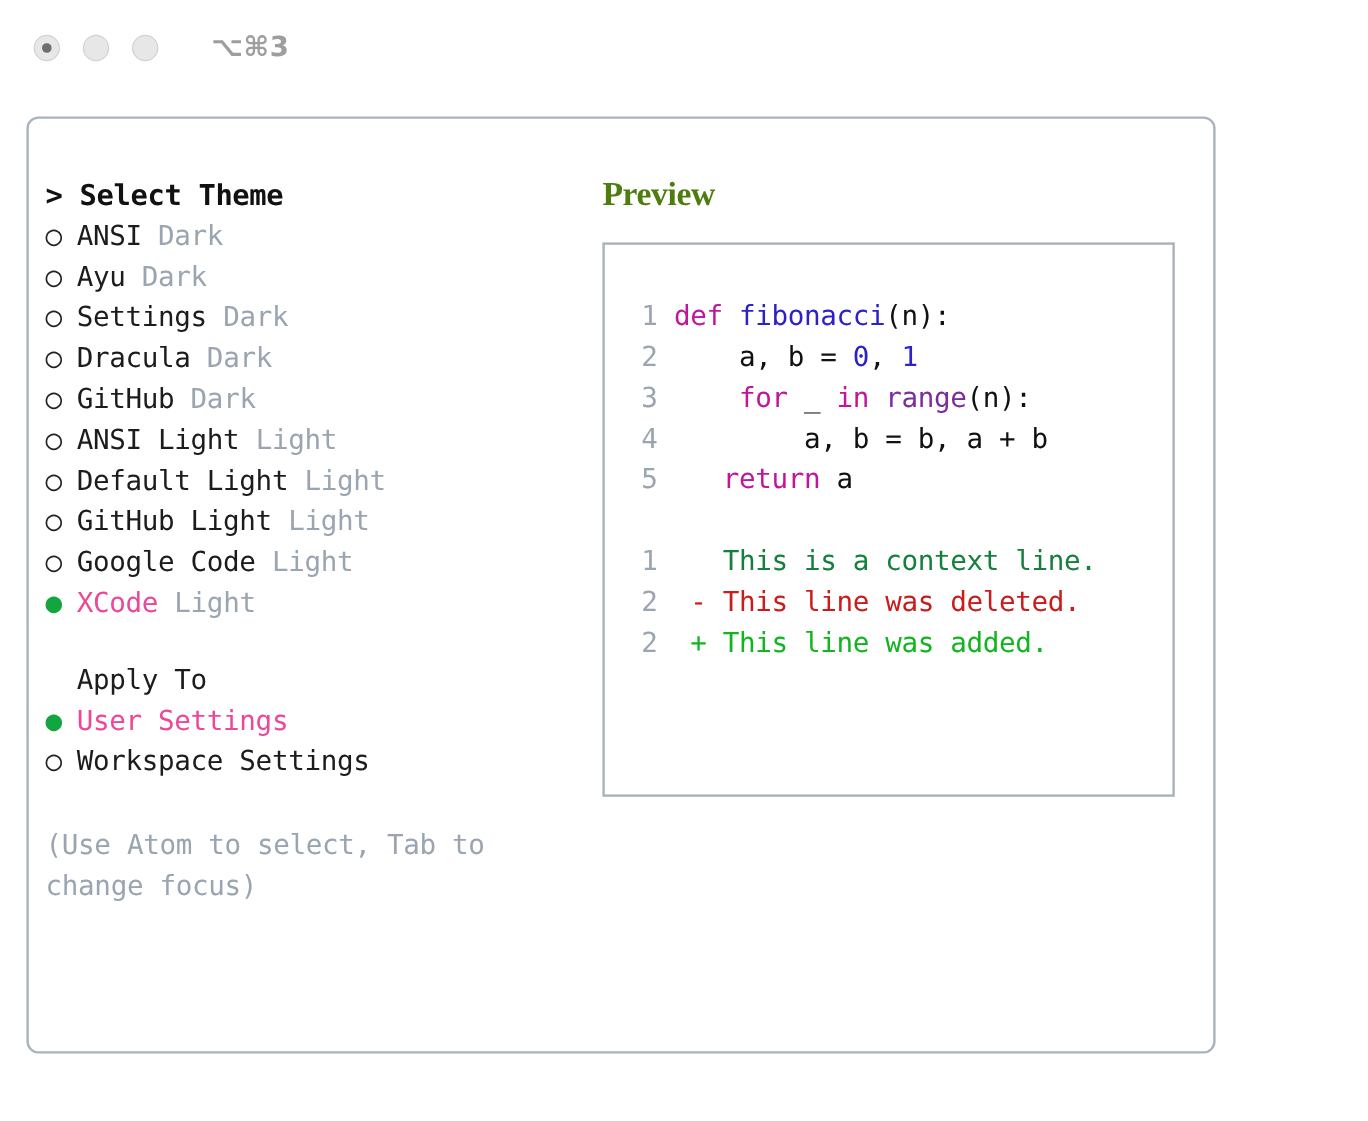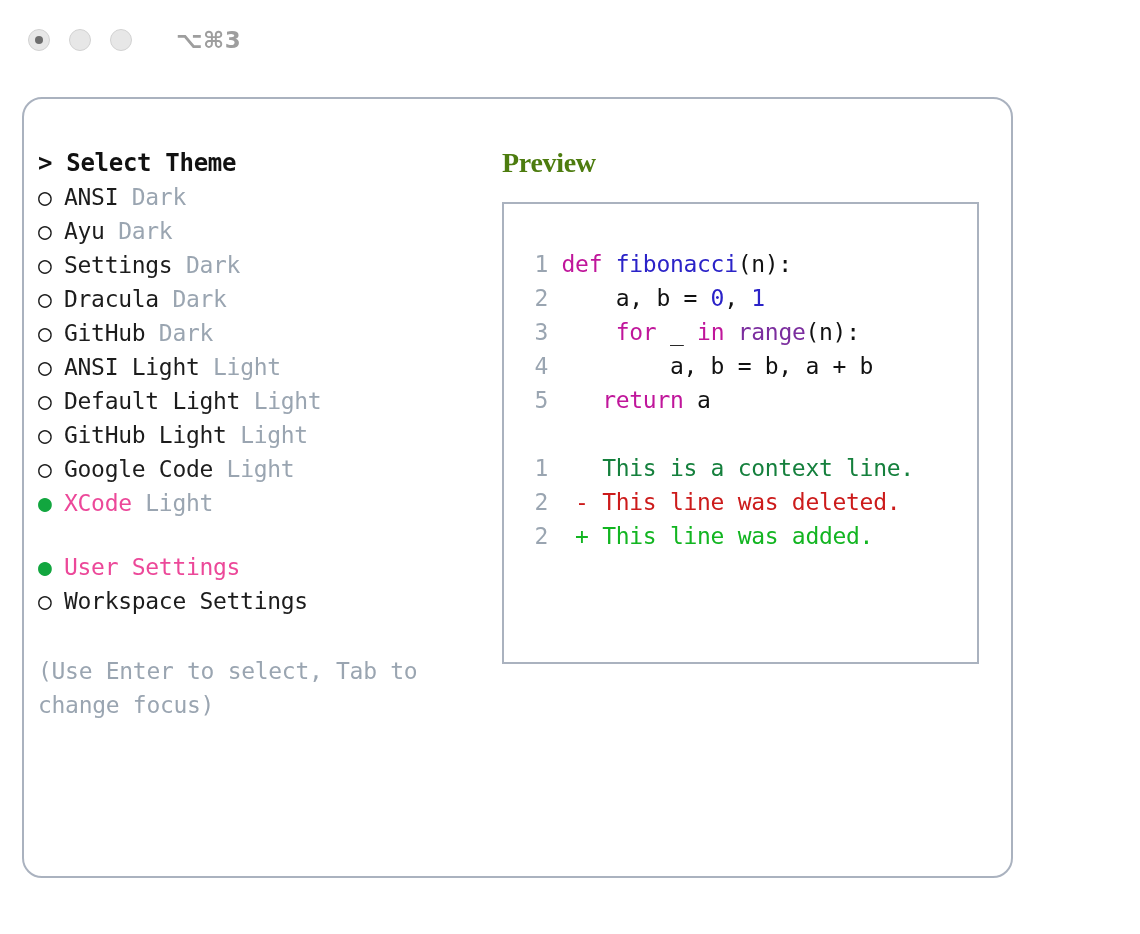"> Select Theme" .window { border-radius: 20px -> 10px }
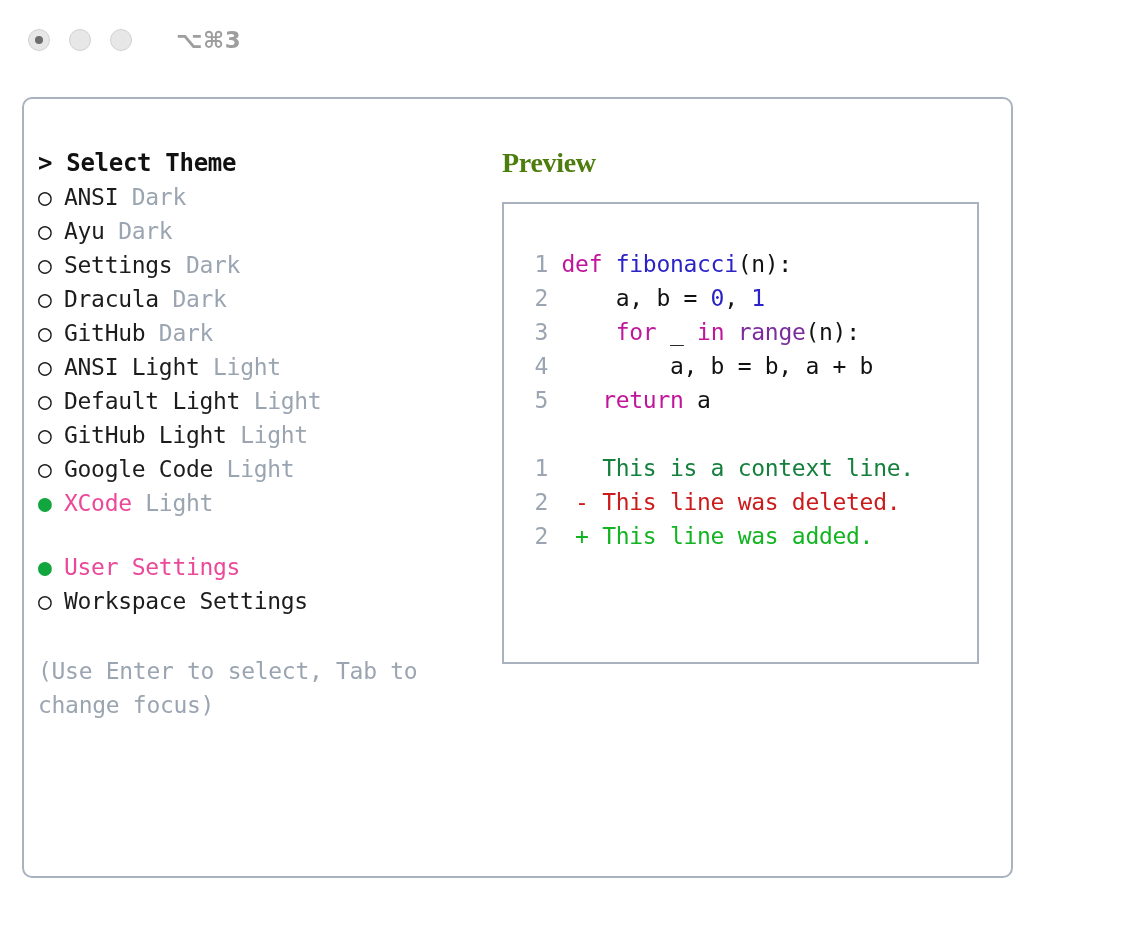"Apply To" div.section-head { html: none -> <div>Apply To</div> }
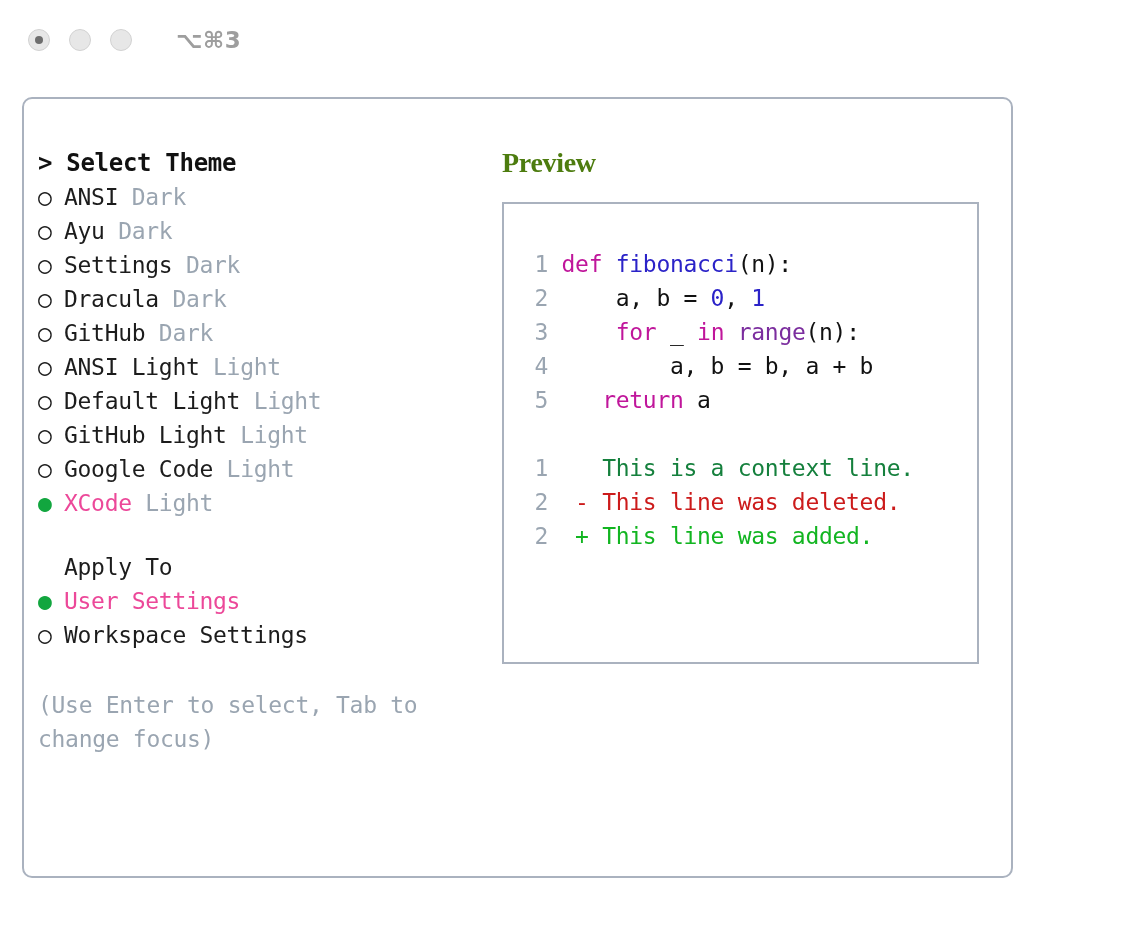"(Use Enter to select, Tab" div.hint { text: Enter -> Atom }
